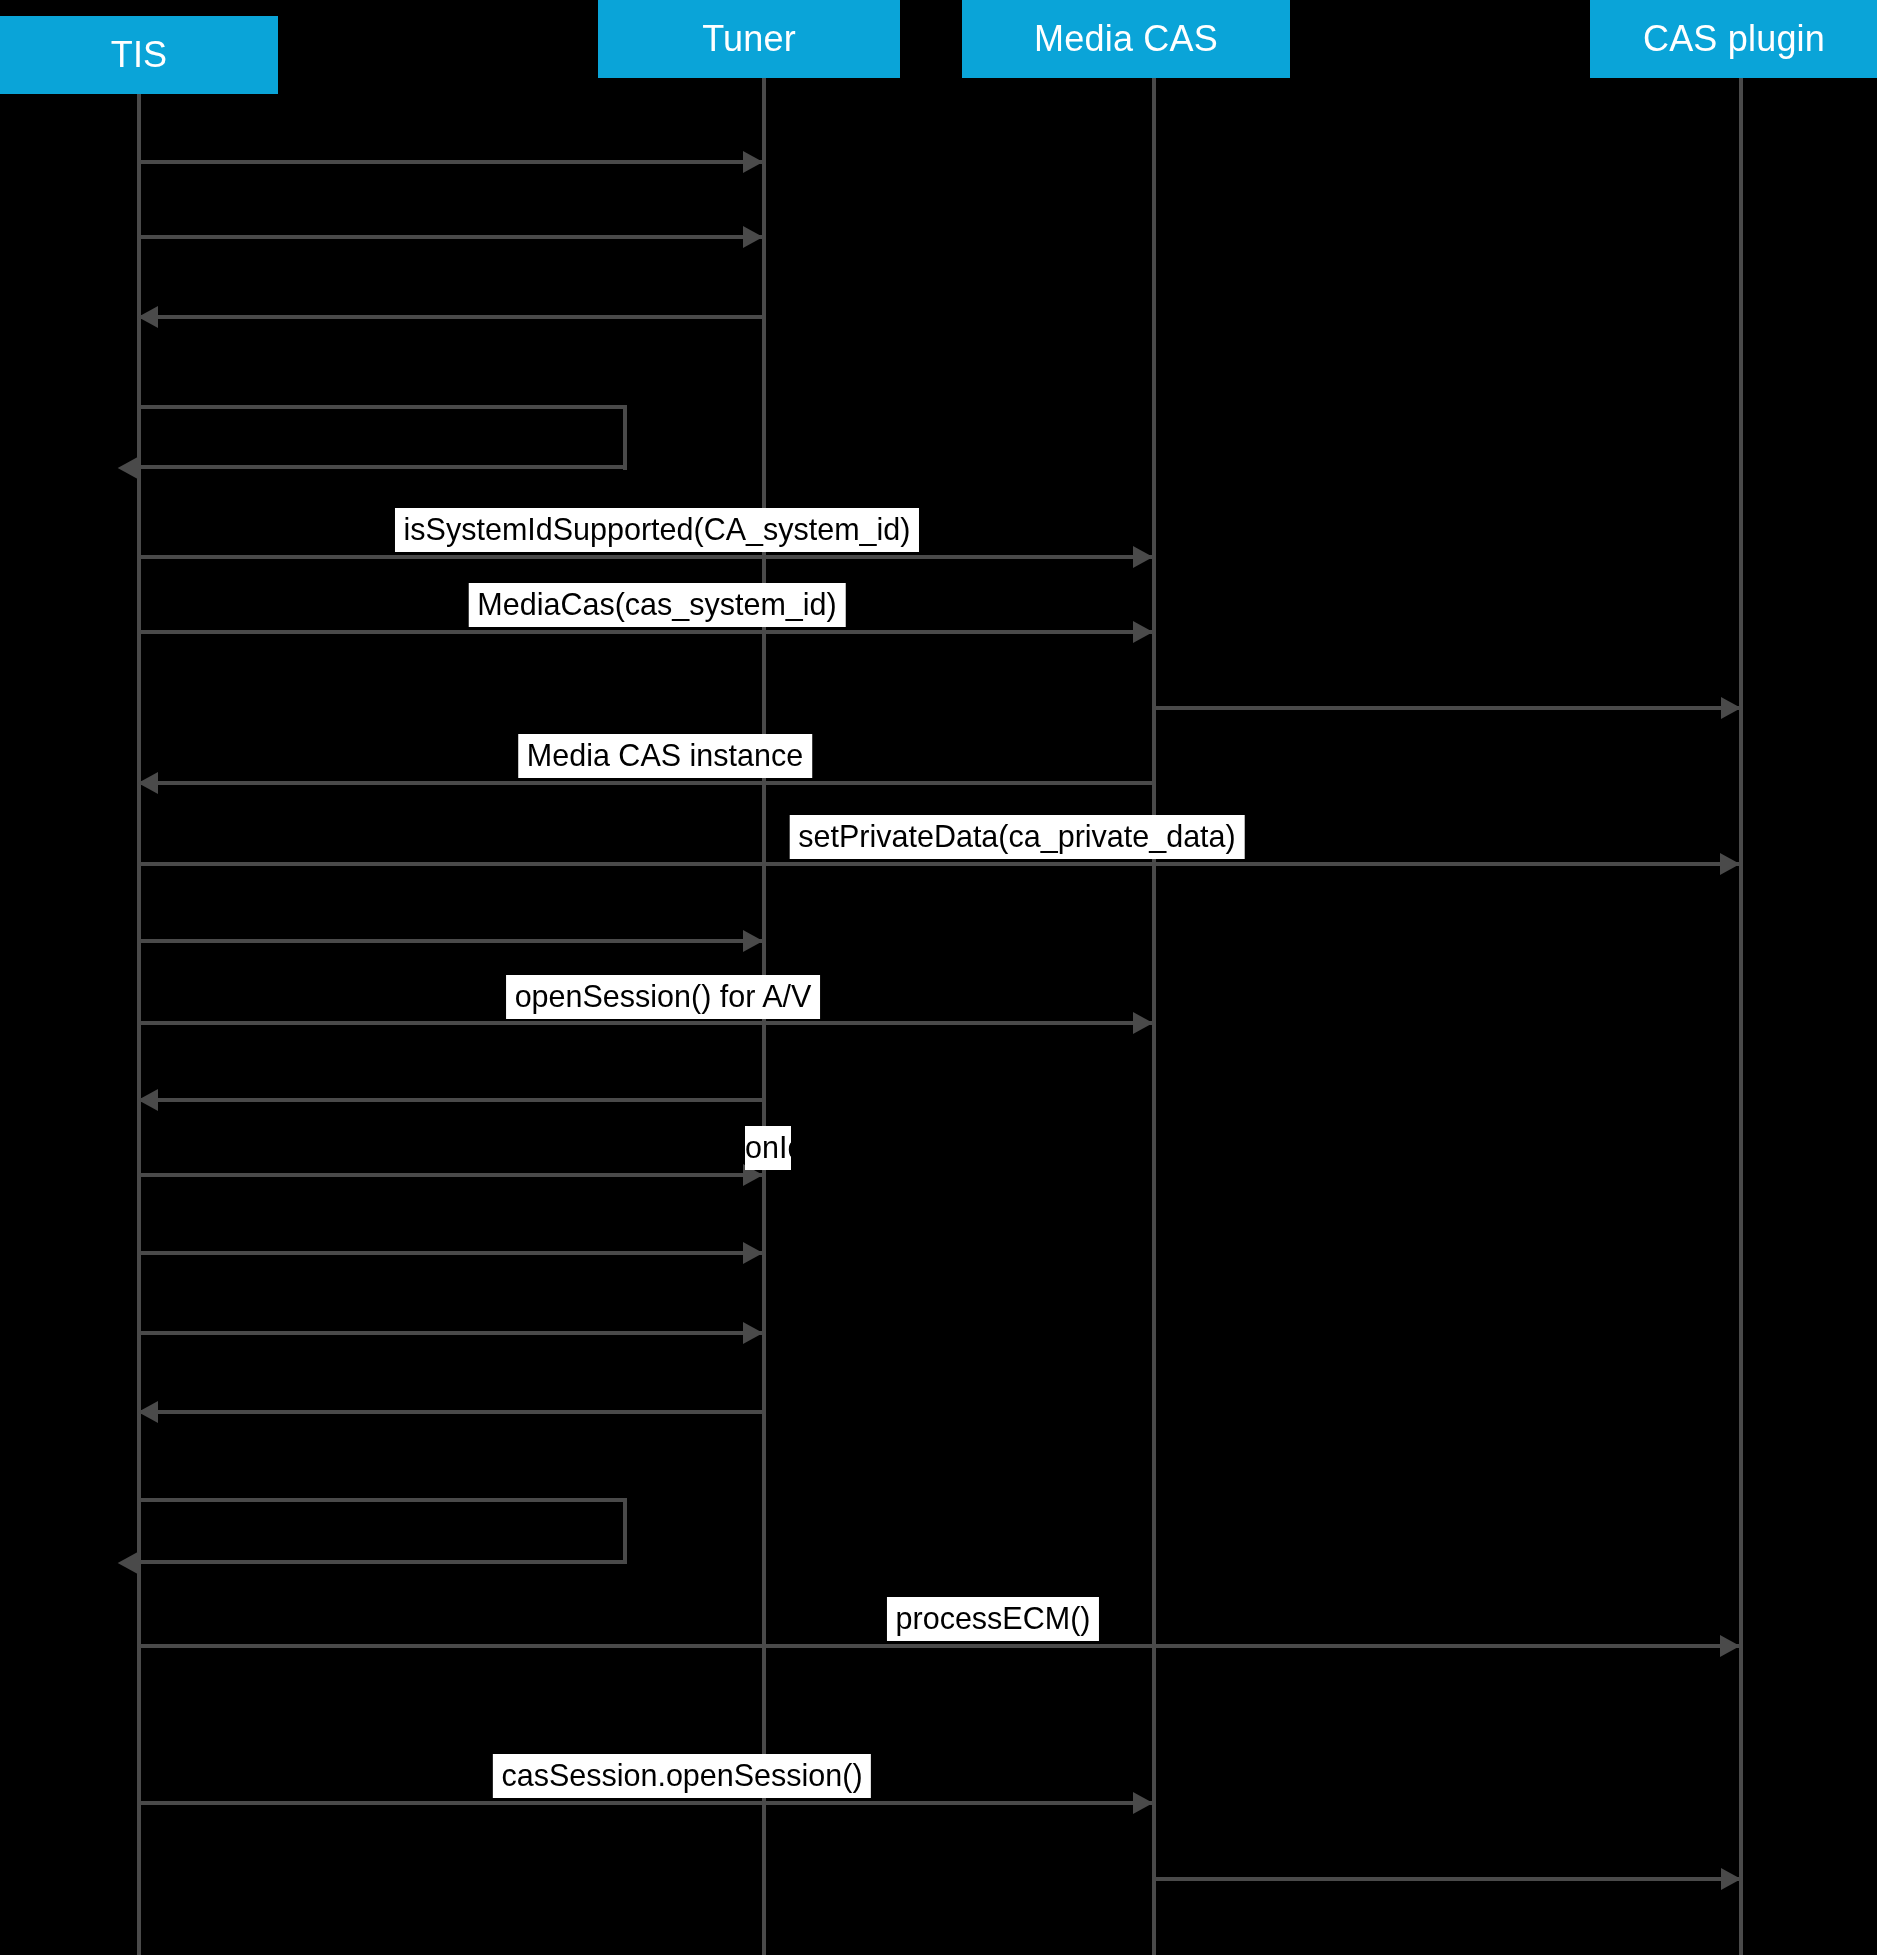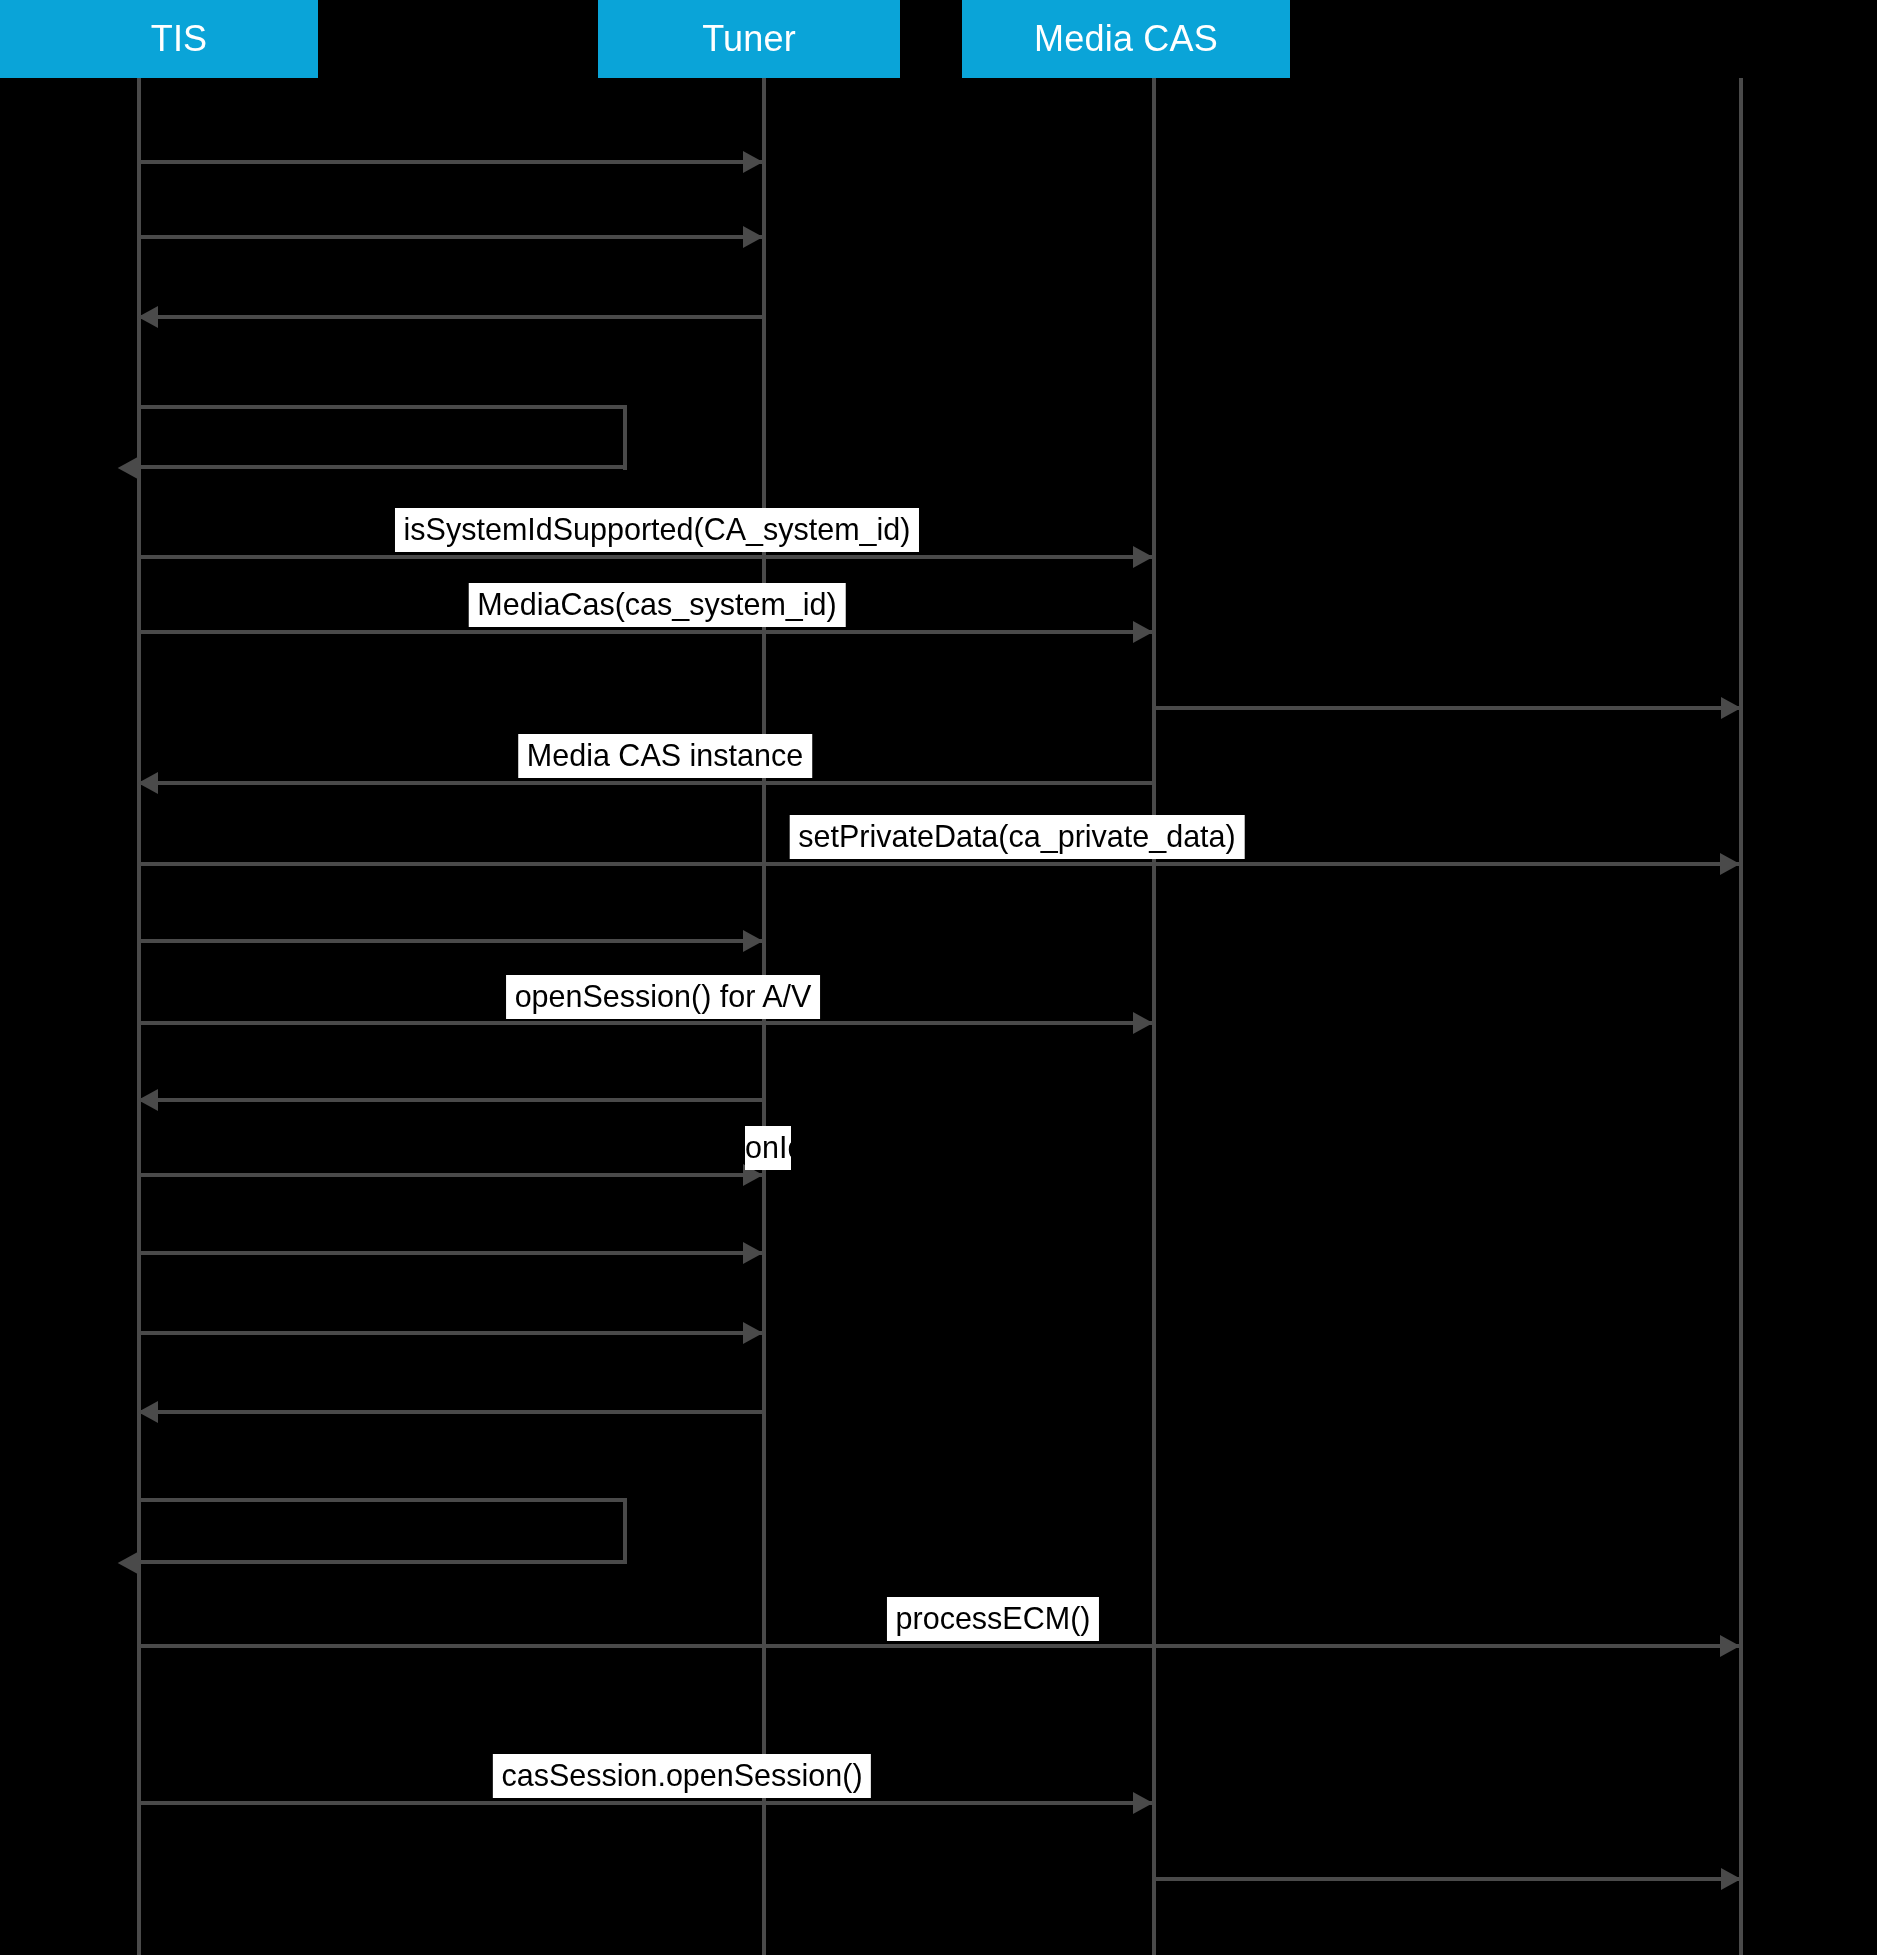"TIS" div.pbox { padding-left: 40px -> none; top: 0px -> 16px }
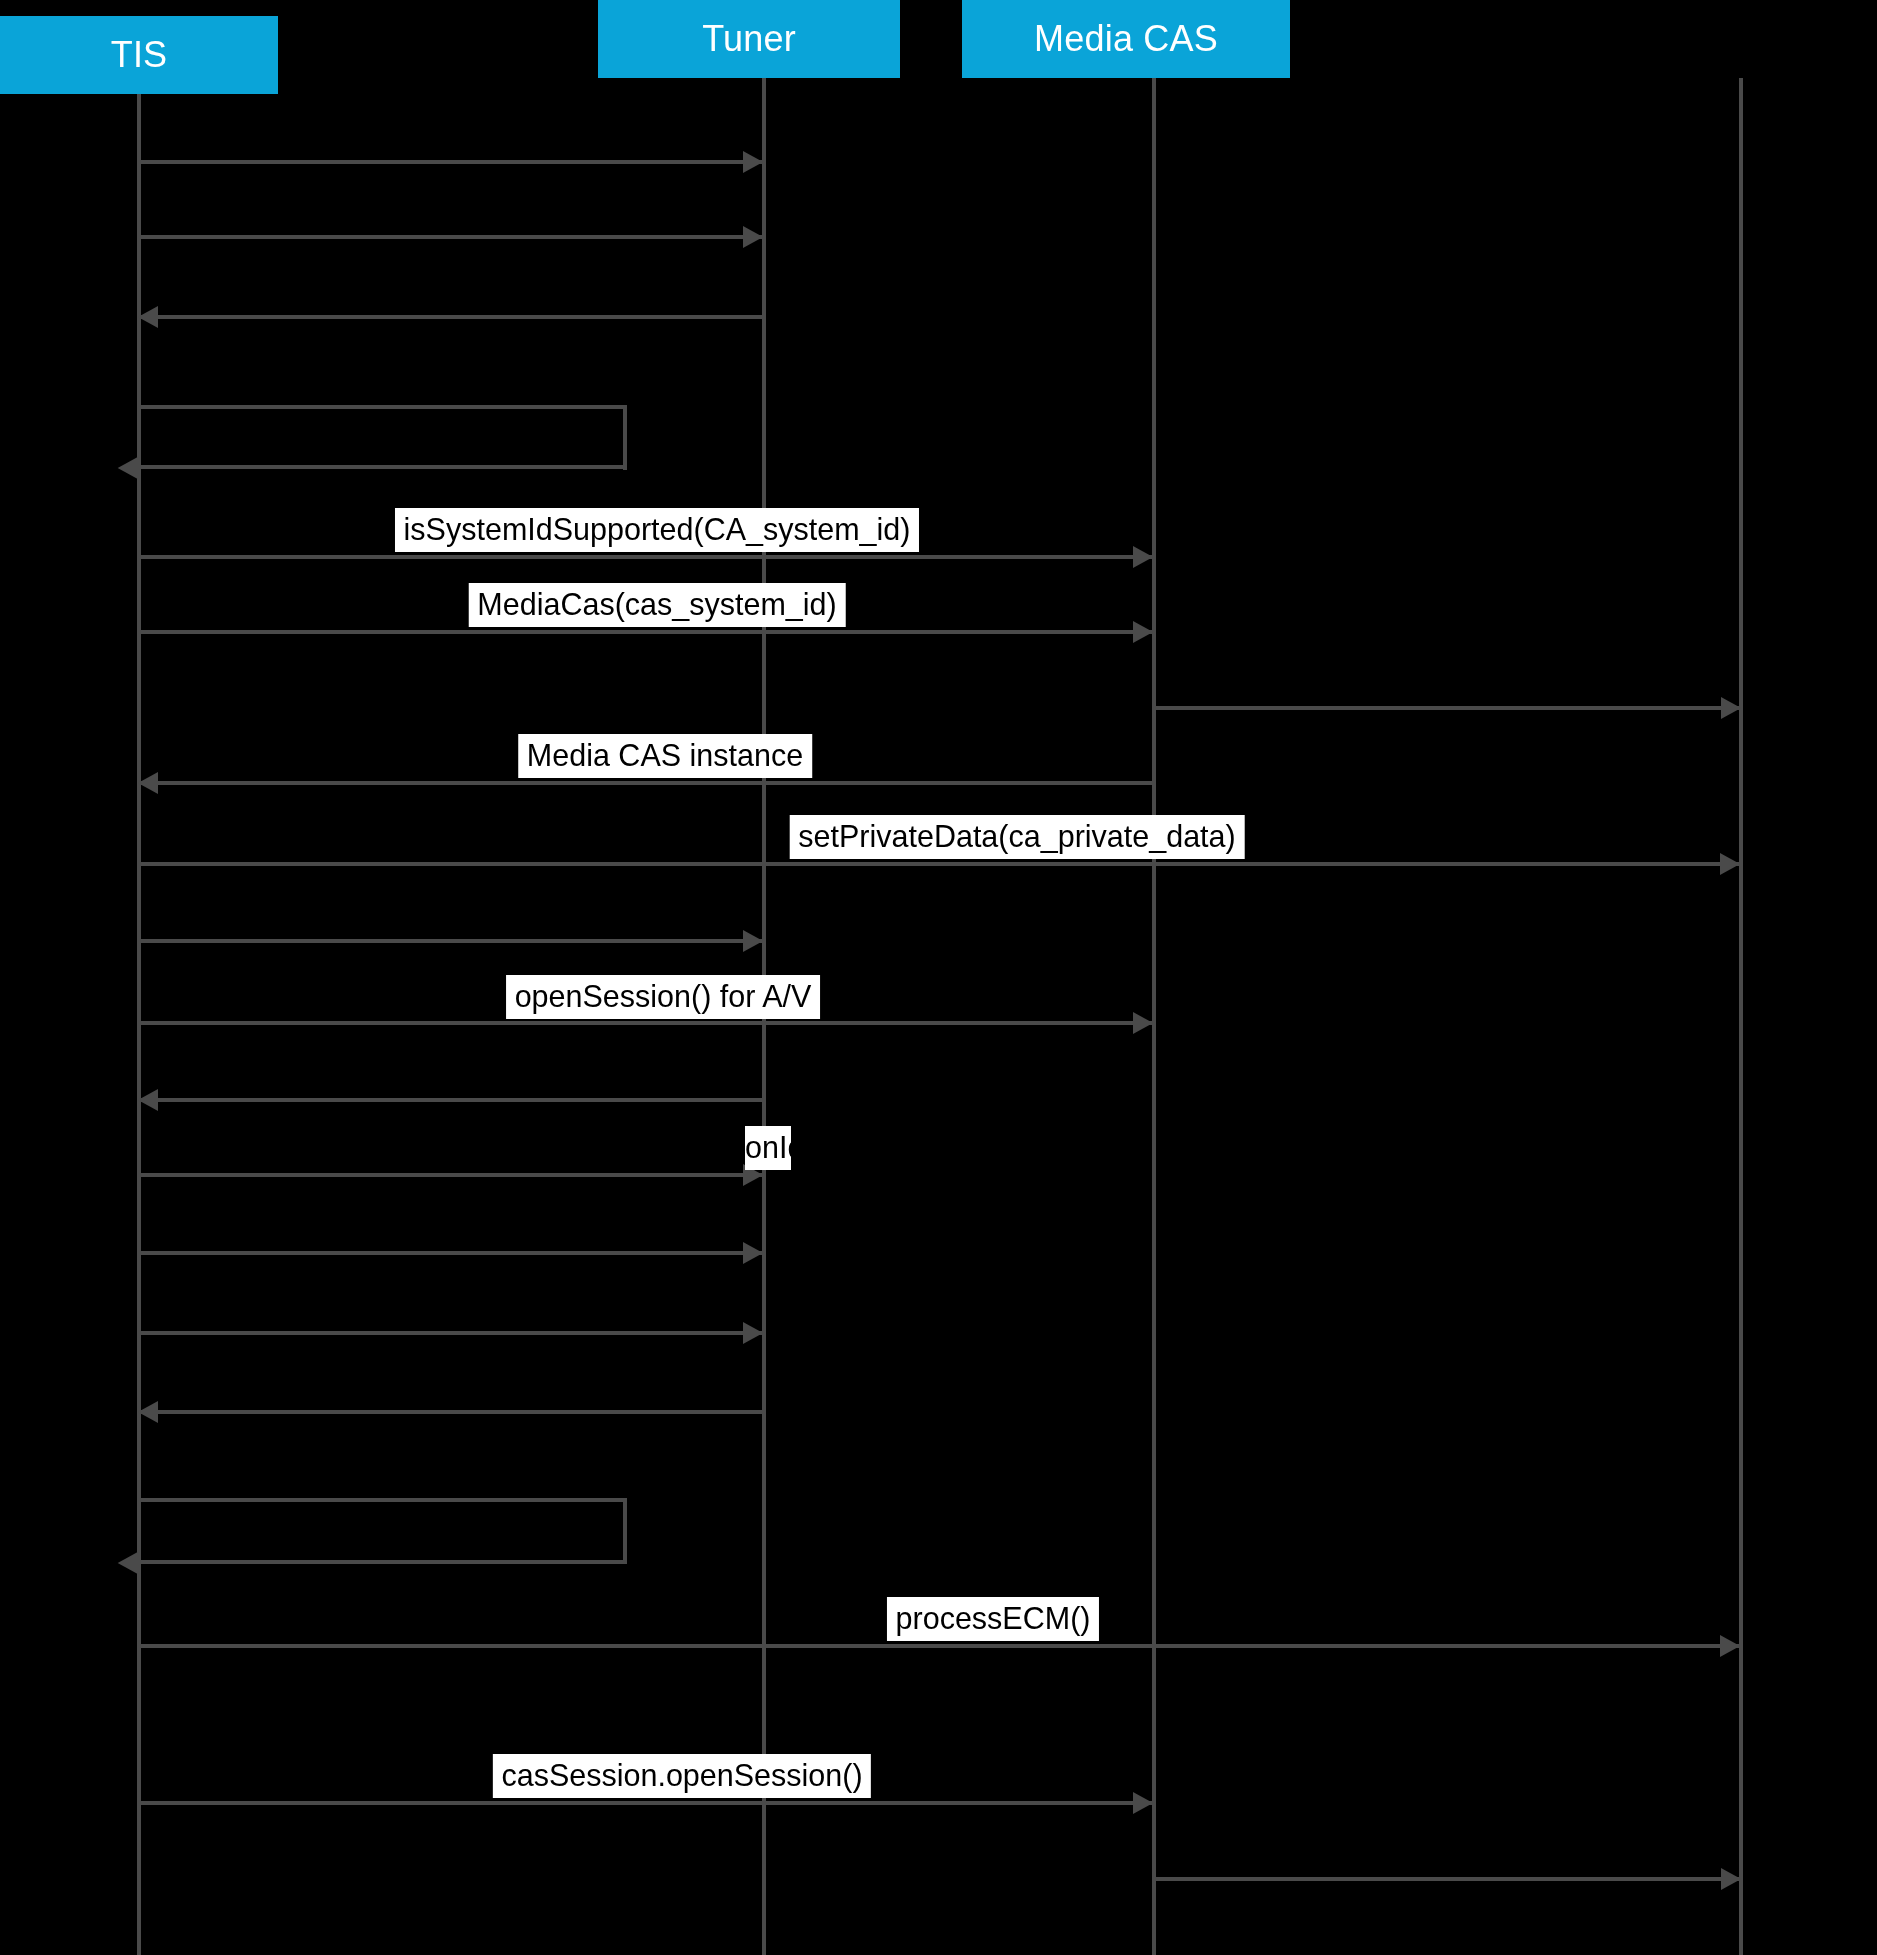"CAS plugin" div.pbox { html: none -> <div> <span>CAS plugin</span> </div> }
